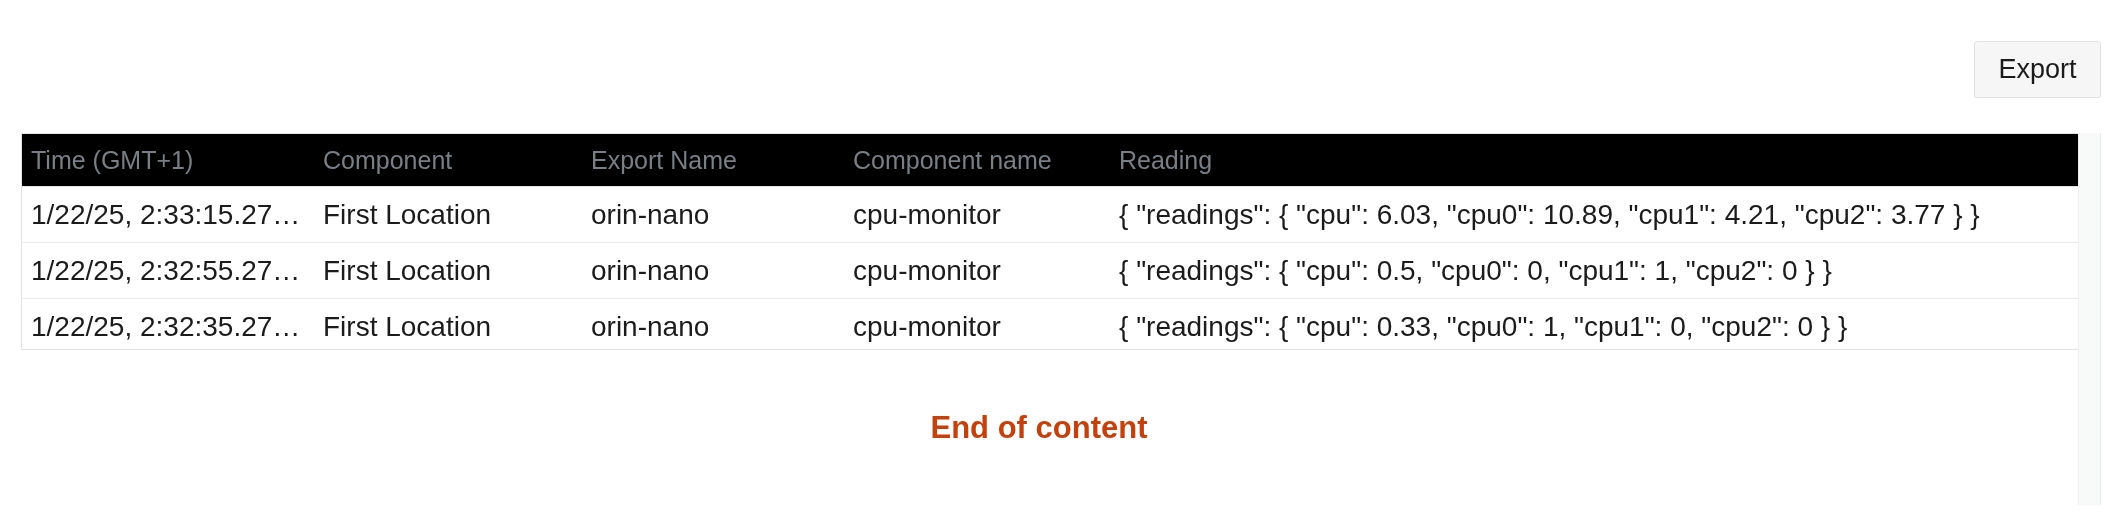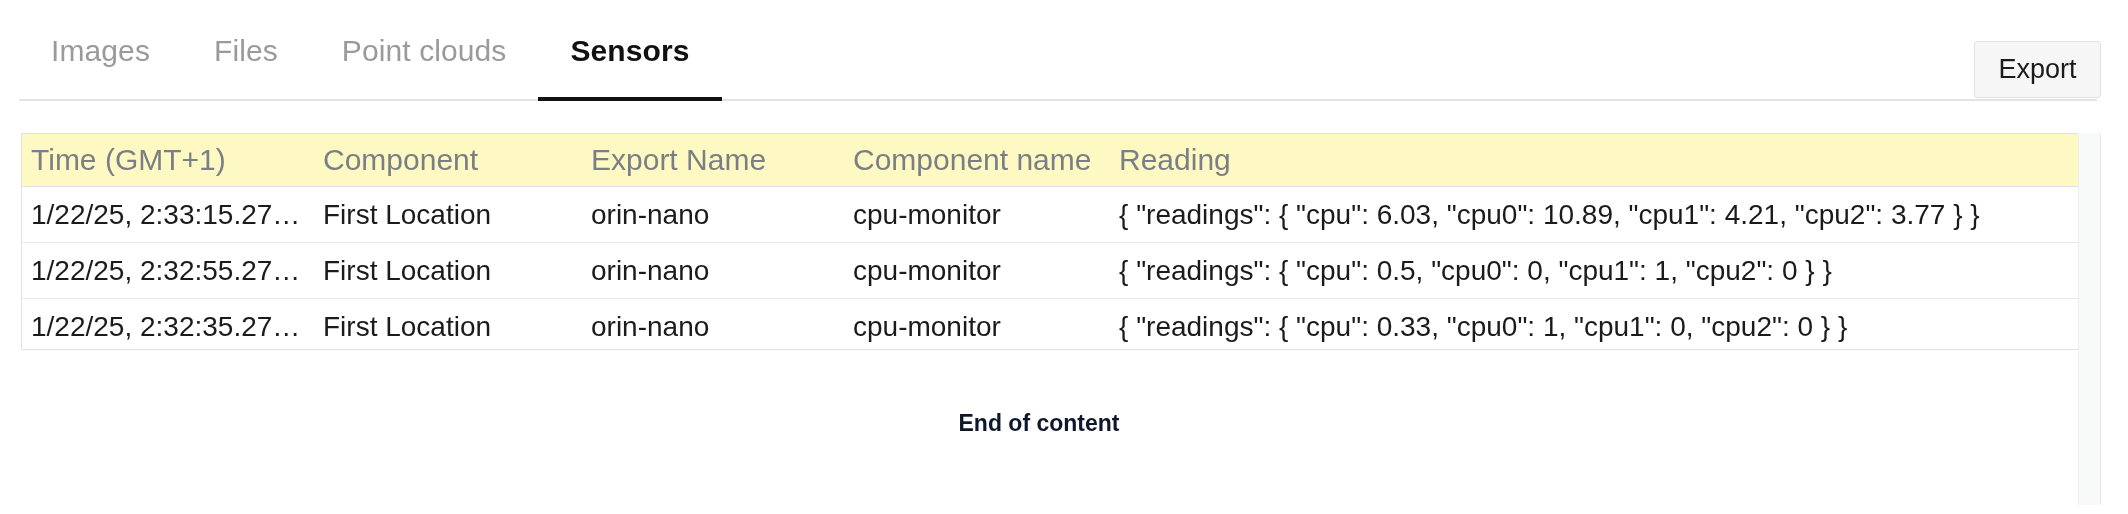"Images" div.tabbar { html: <div> <div></div> <div> <button>Images</button> <button>Files</button> <button>Point clouds</button> <button>Sensors</button> </div> </div> -> none }
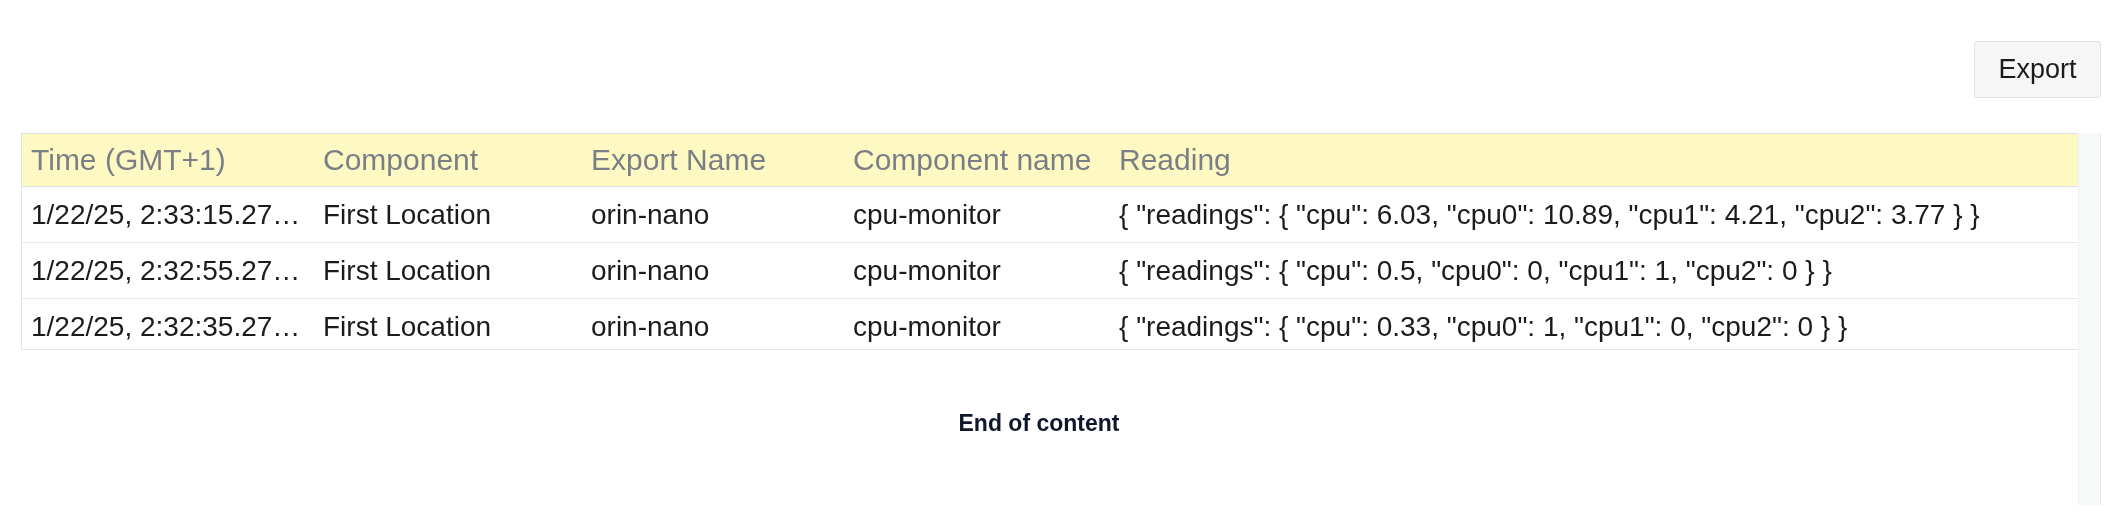"Time (GMT+1)" table.sensors thead th { background: #fef9c3 -> #000000; font-size: 30px -> 25px }
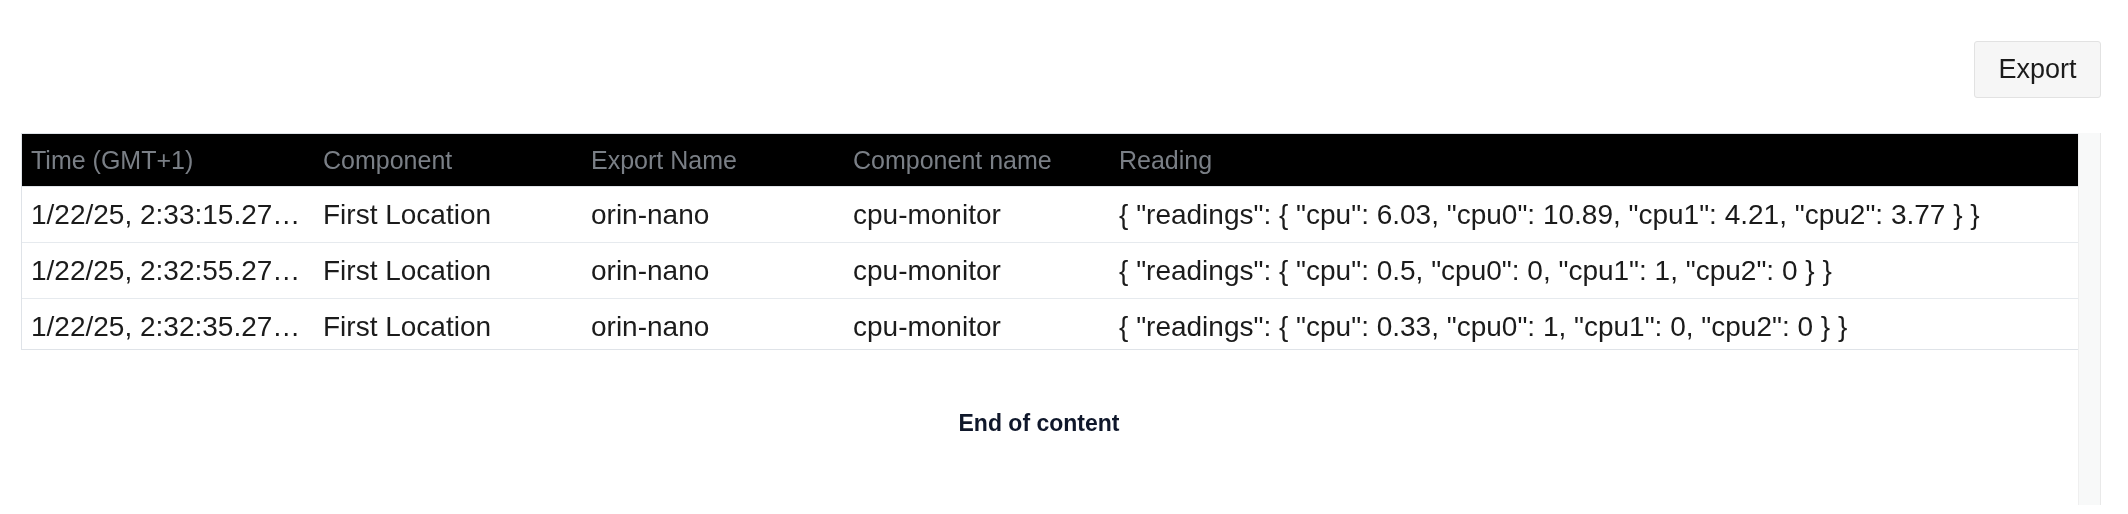"End of content" .end-of-content { color: #0f172a -> #c2410c; font-size: 23px -> 31px }
